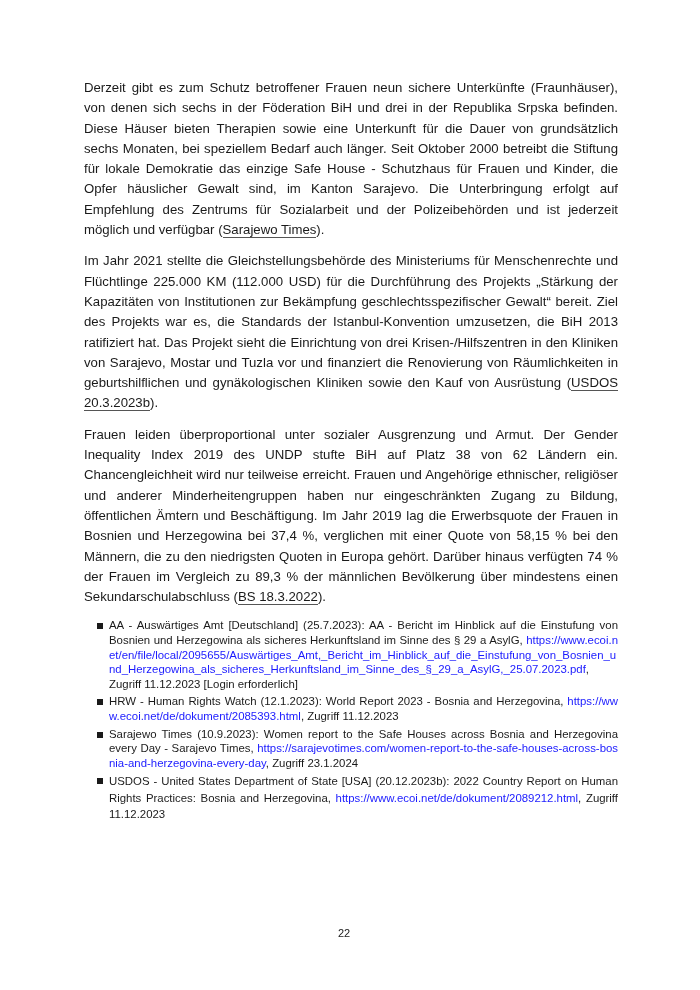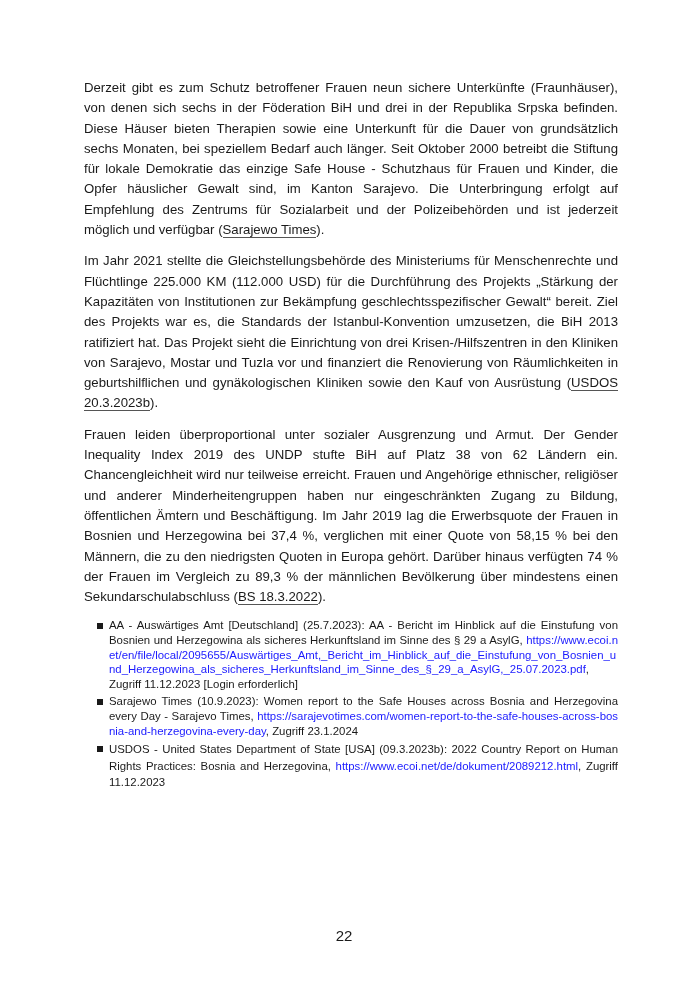"HRW - Human Rights Watch" li.source-item { html: none -> <li> <span></span> <span>HRW - Human Rights Watch (12.1.2023): World Report 2023 - Bosnia and Herzegovina, </span><a>https://www.ecoi.net/de/dokument/2085393.html</a><span>, Zugriff 11.12.2023</span> </li> }
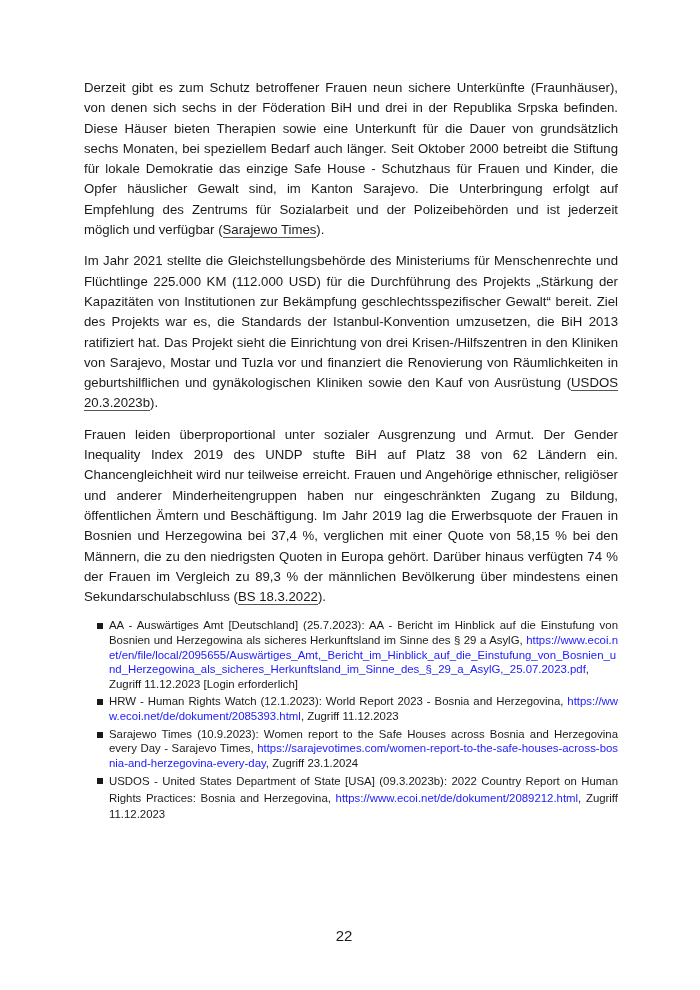"USDOS - United States Department" span.source-text { text: 09.3.2023b -> 20.12.2023b }
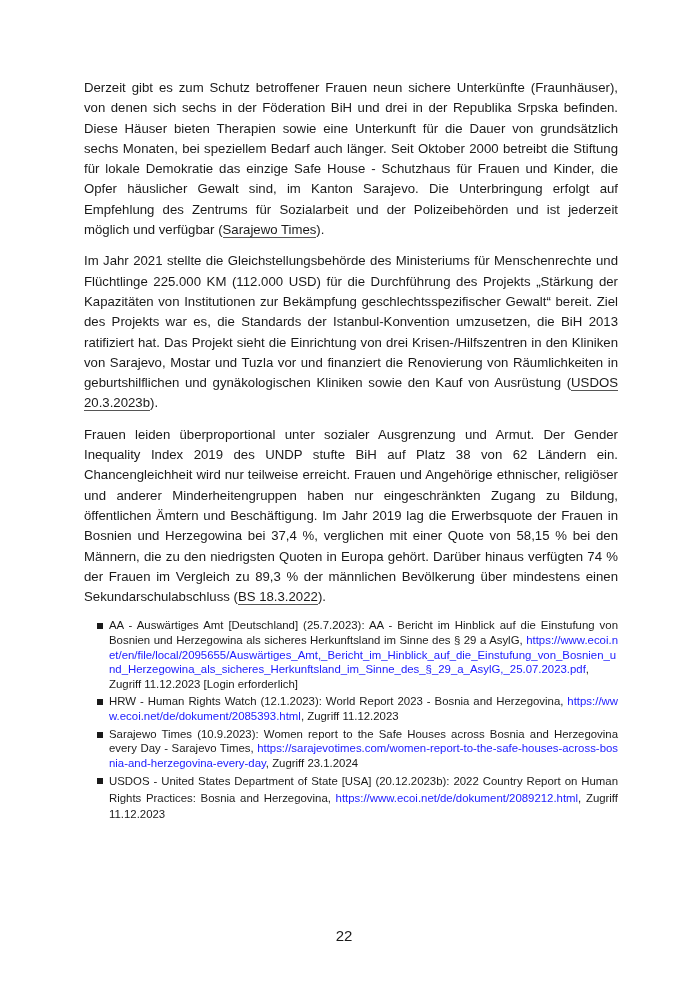"22" .page-number { font-size: 15px -> 11px }
